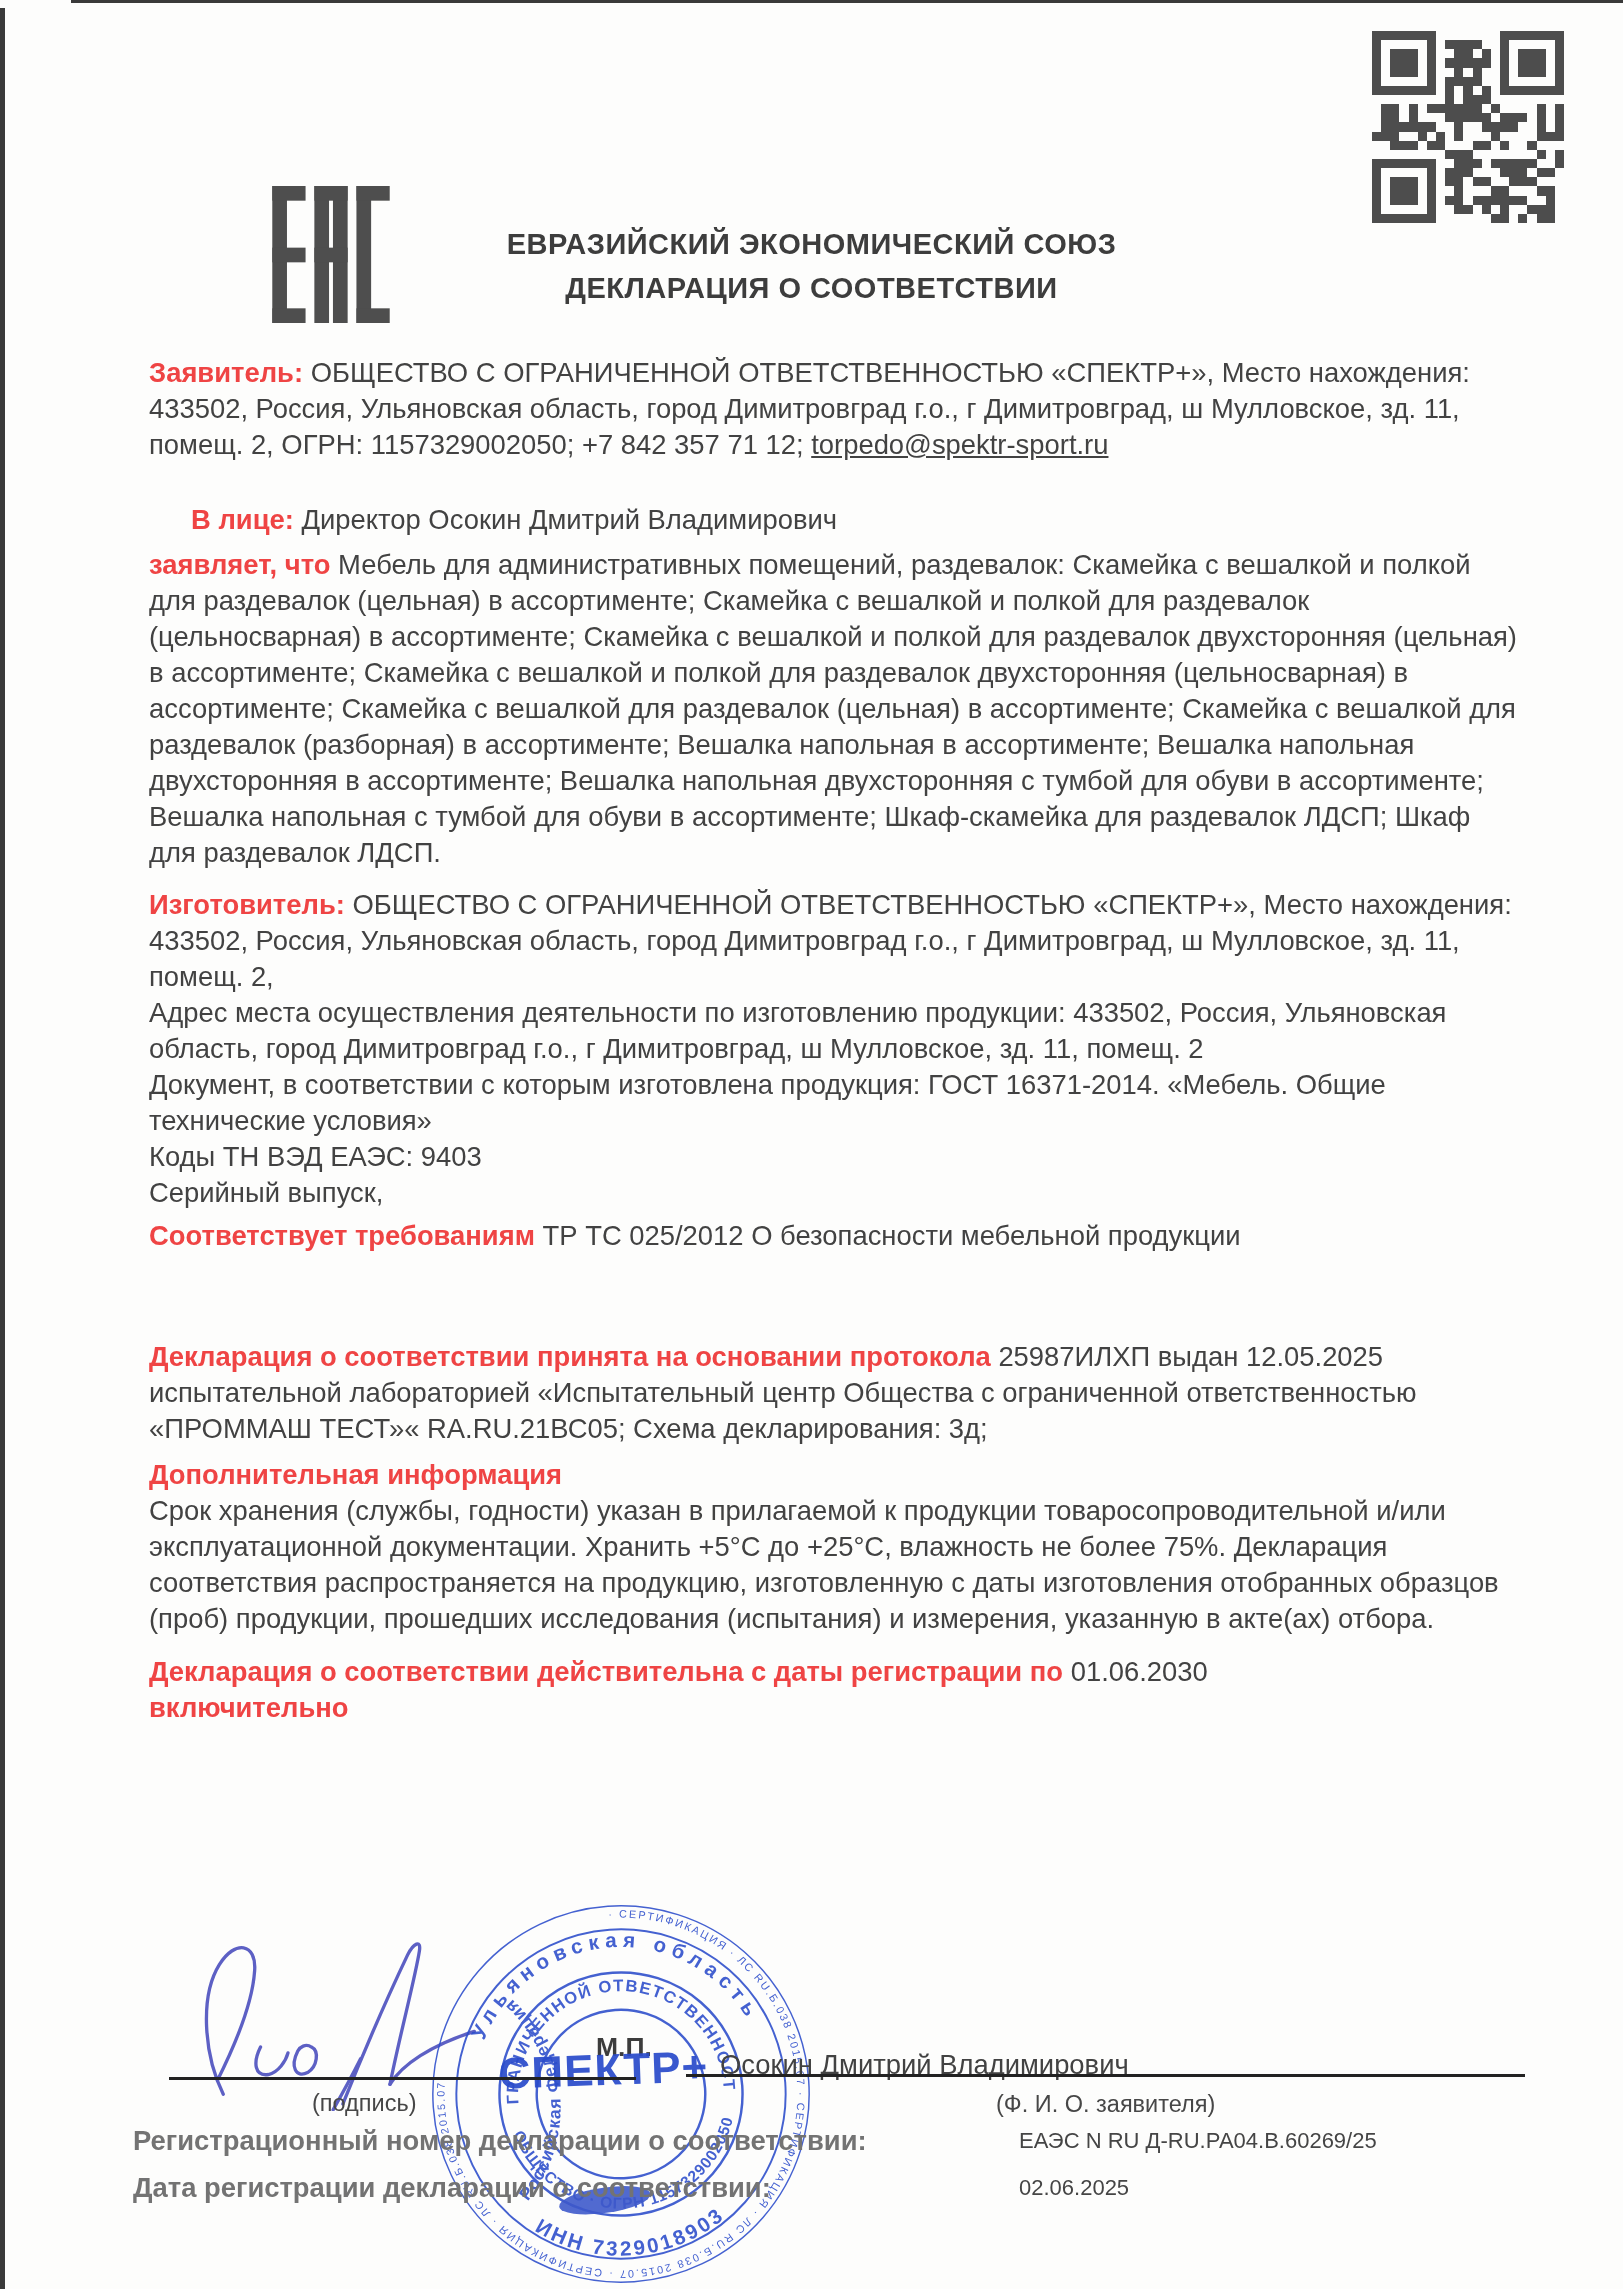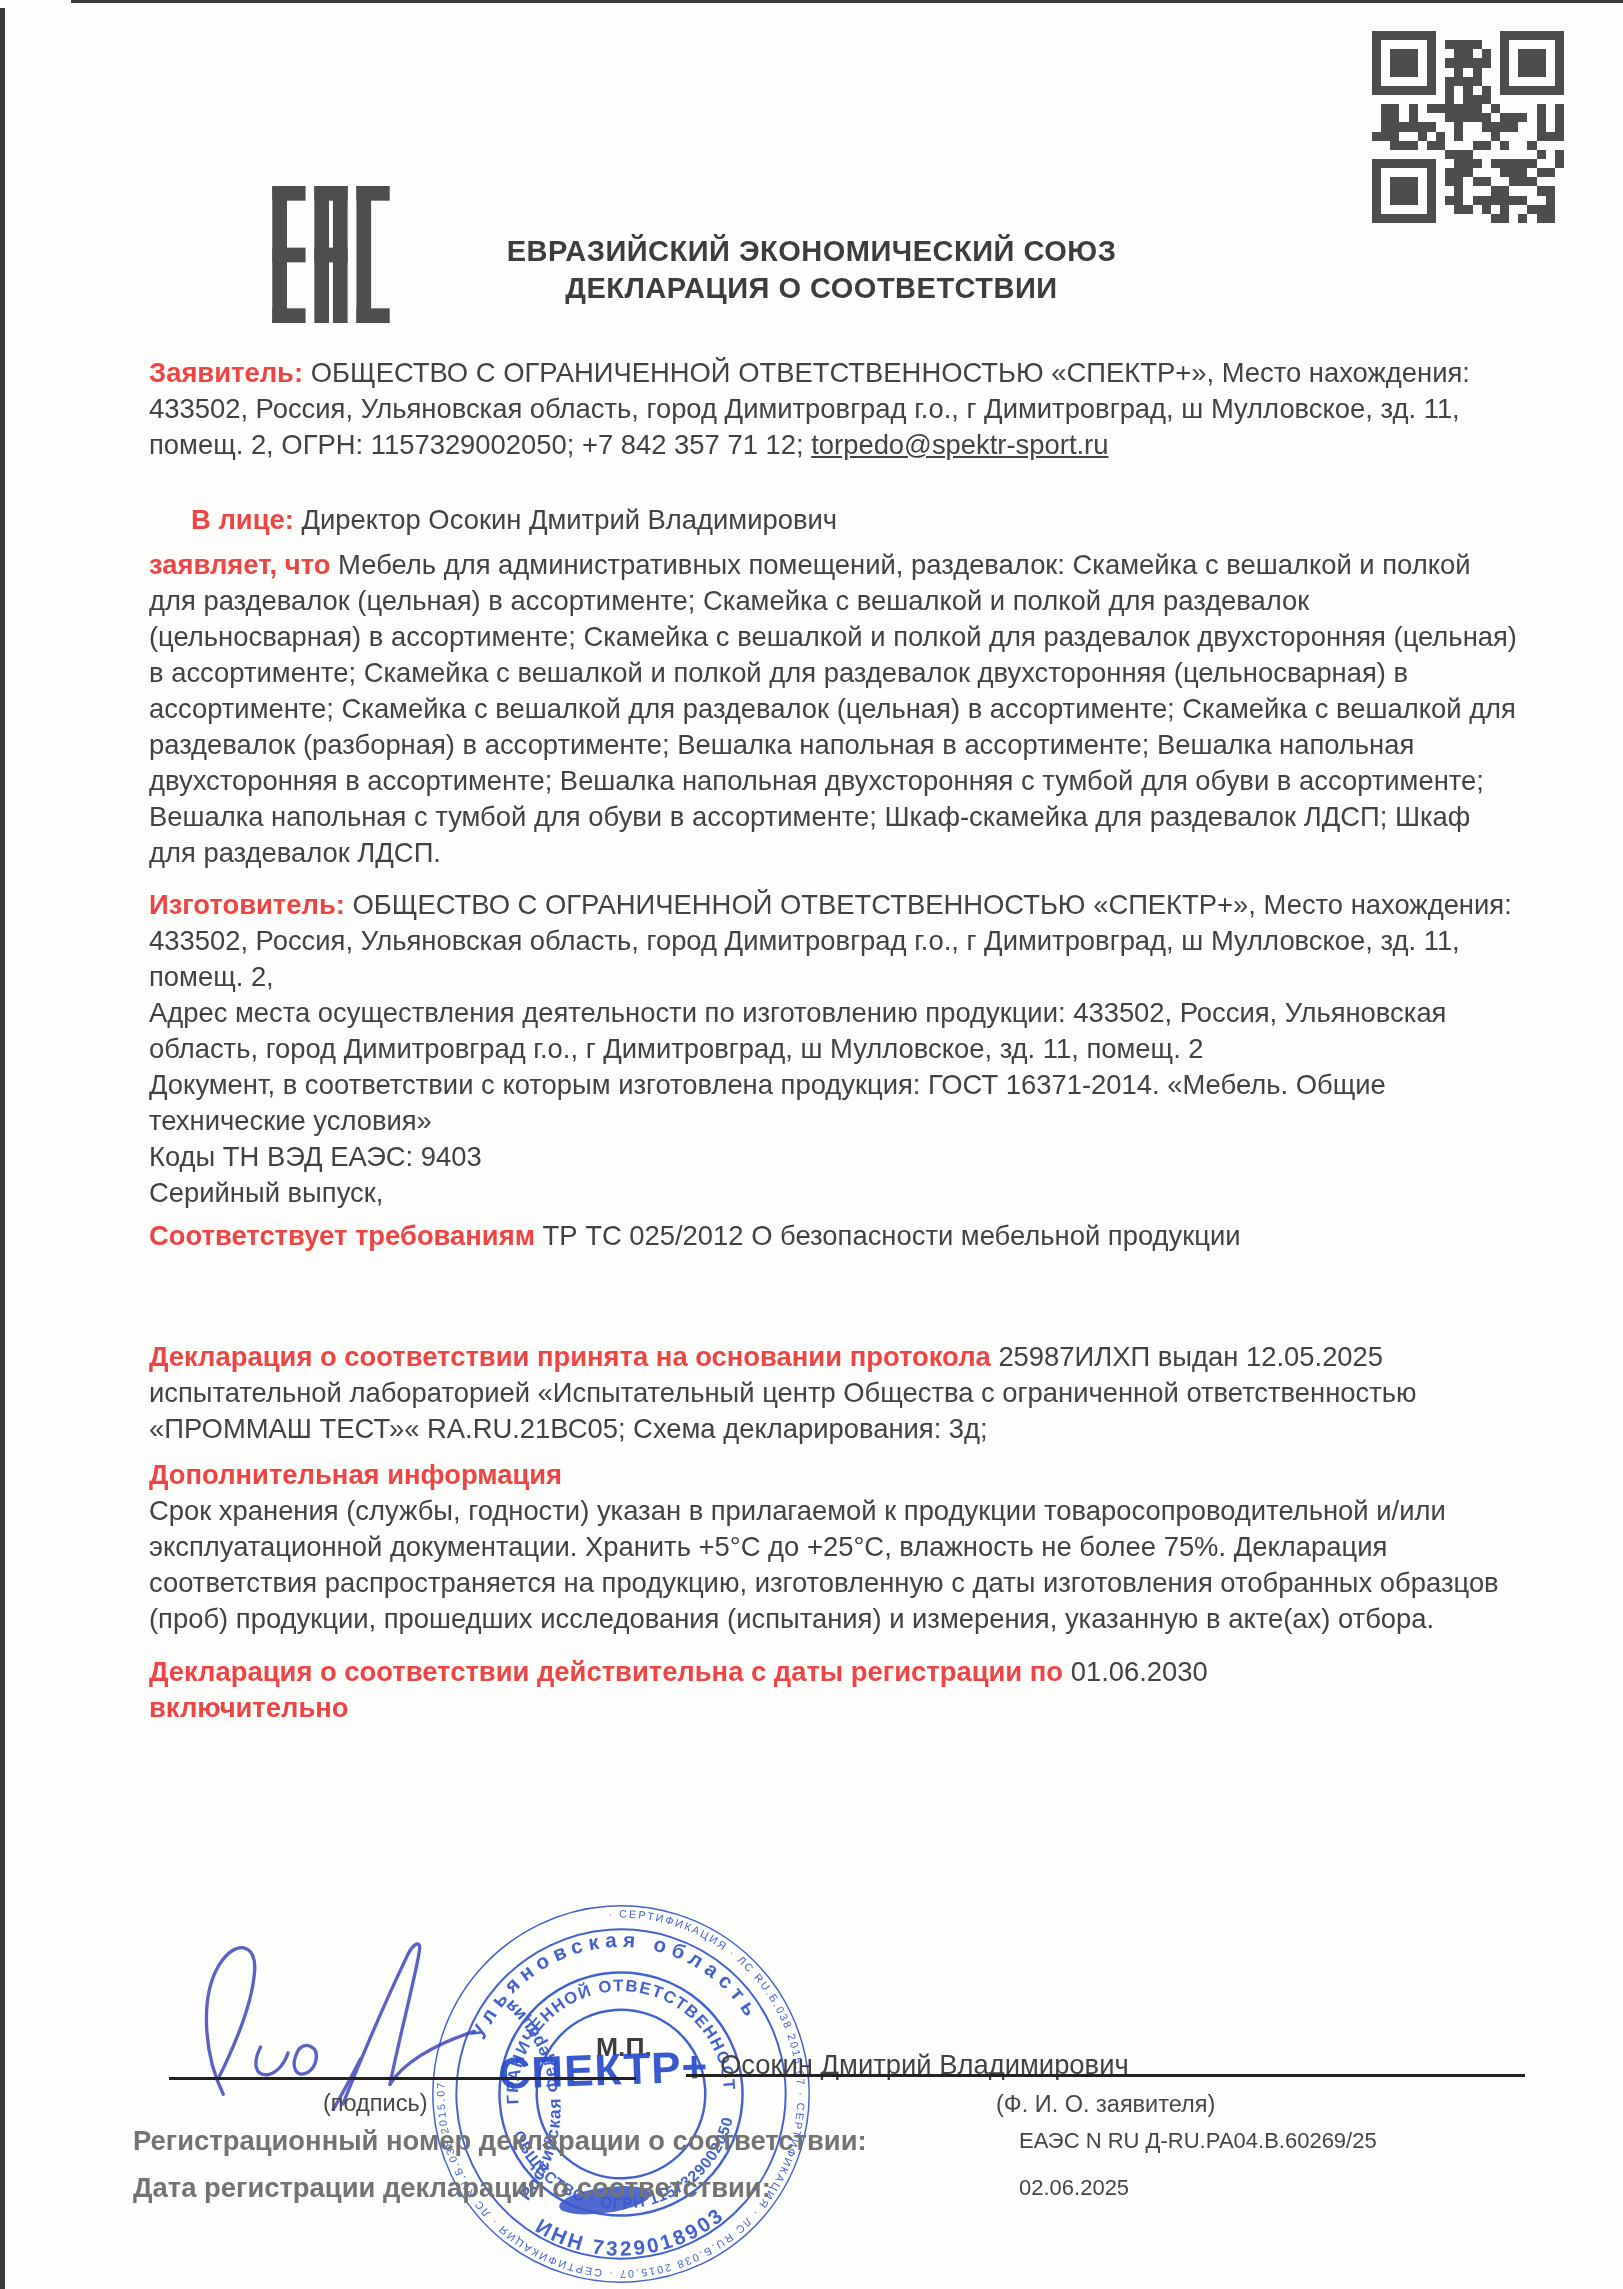"ЕВРАЗИЙСКИЙ ЭКОНОМИЧЕСКИЙ СОЮЗ" div.abs { top: 233px -> 226px }
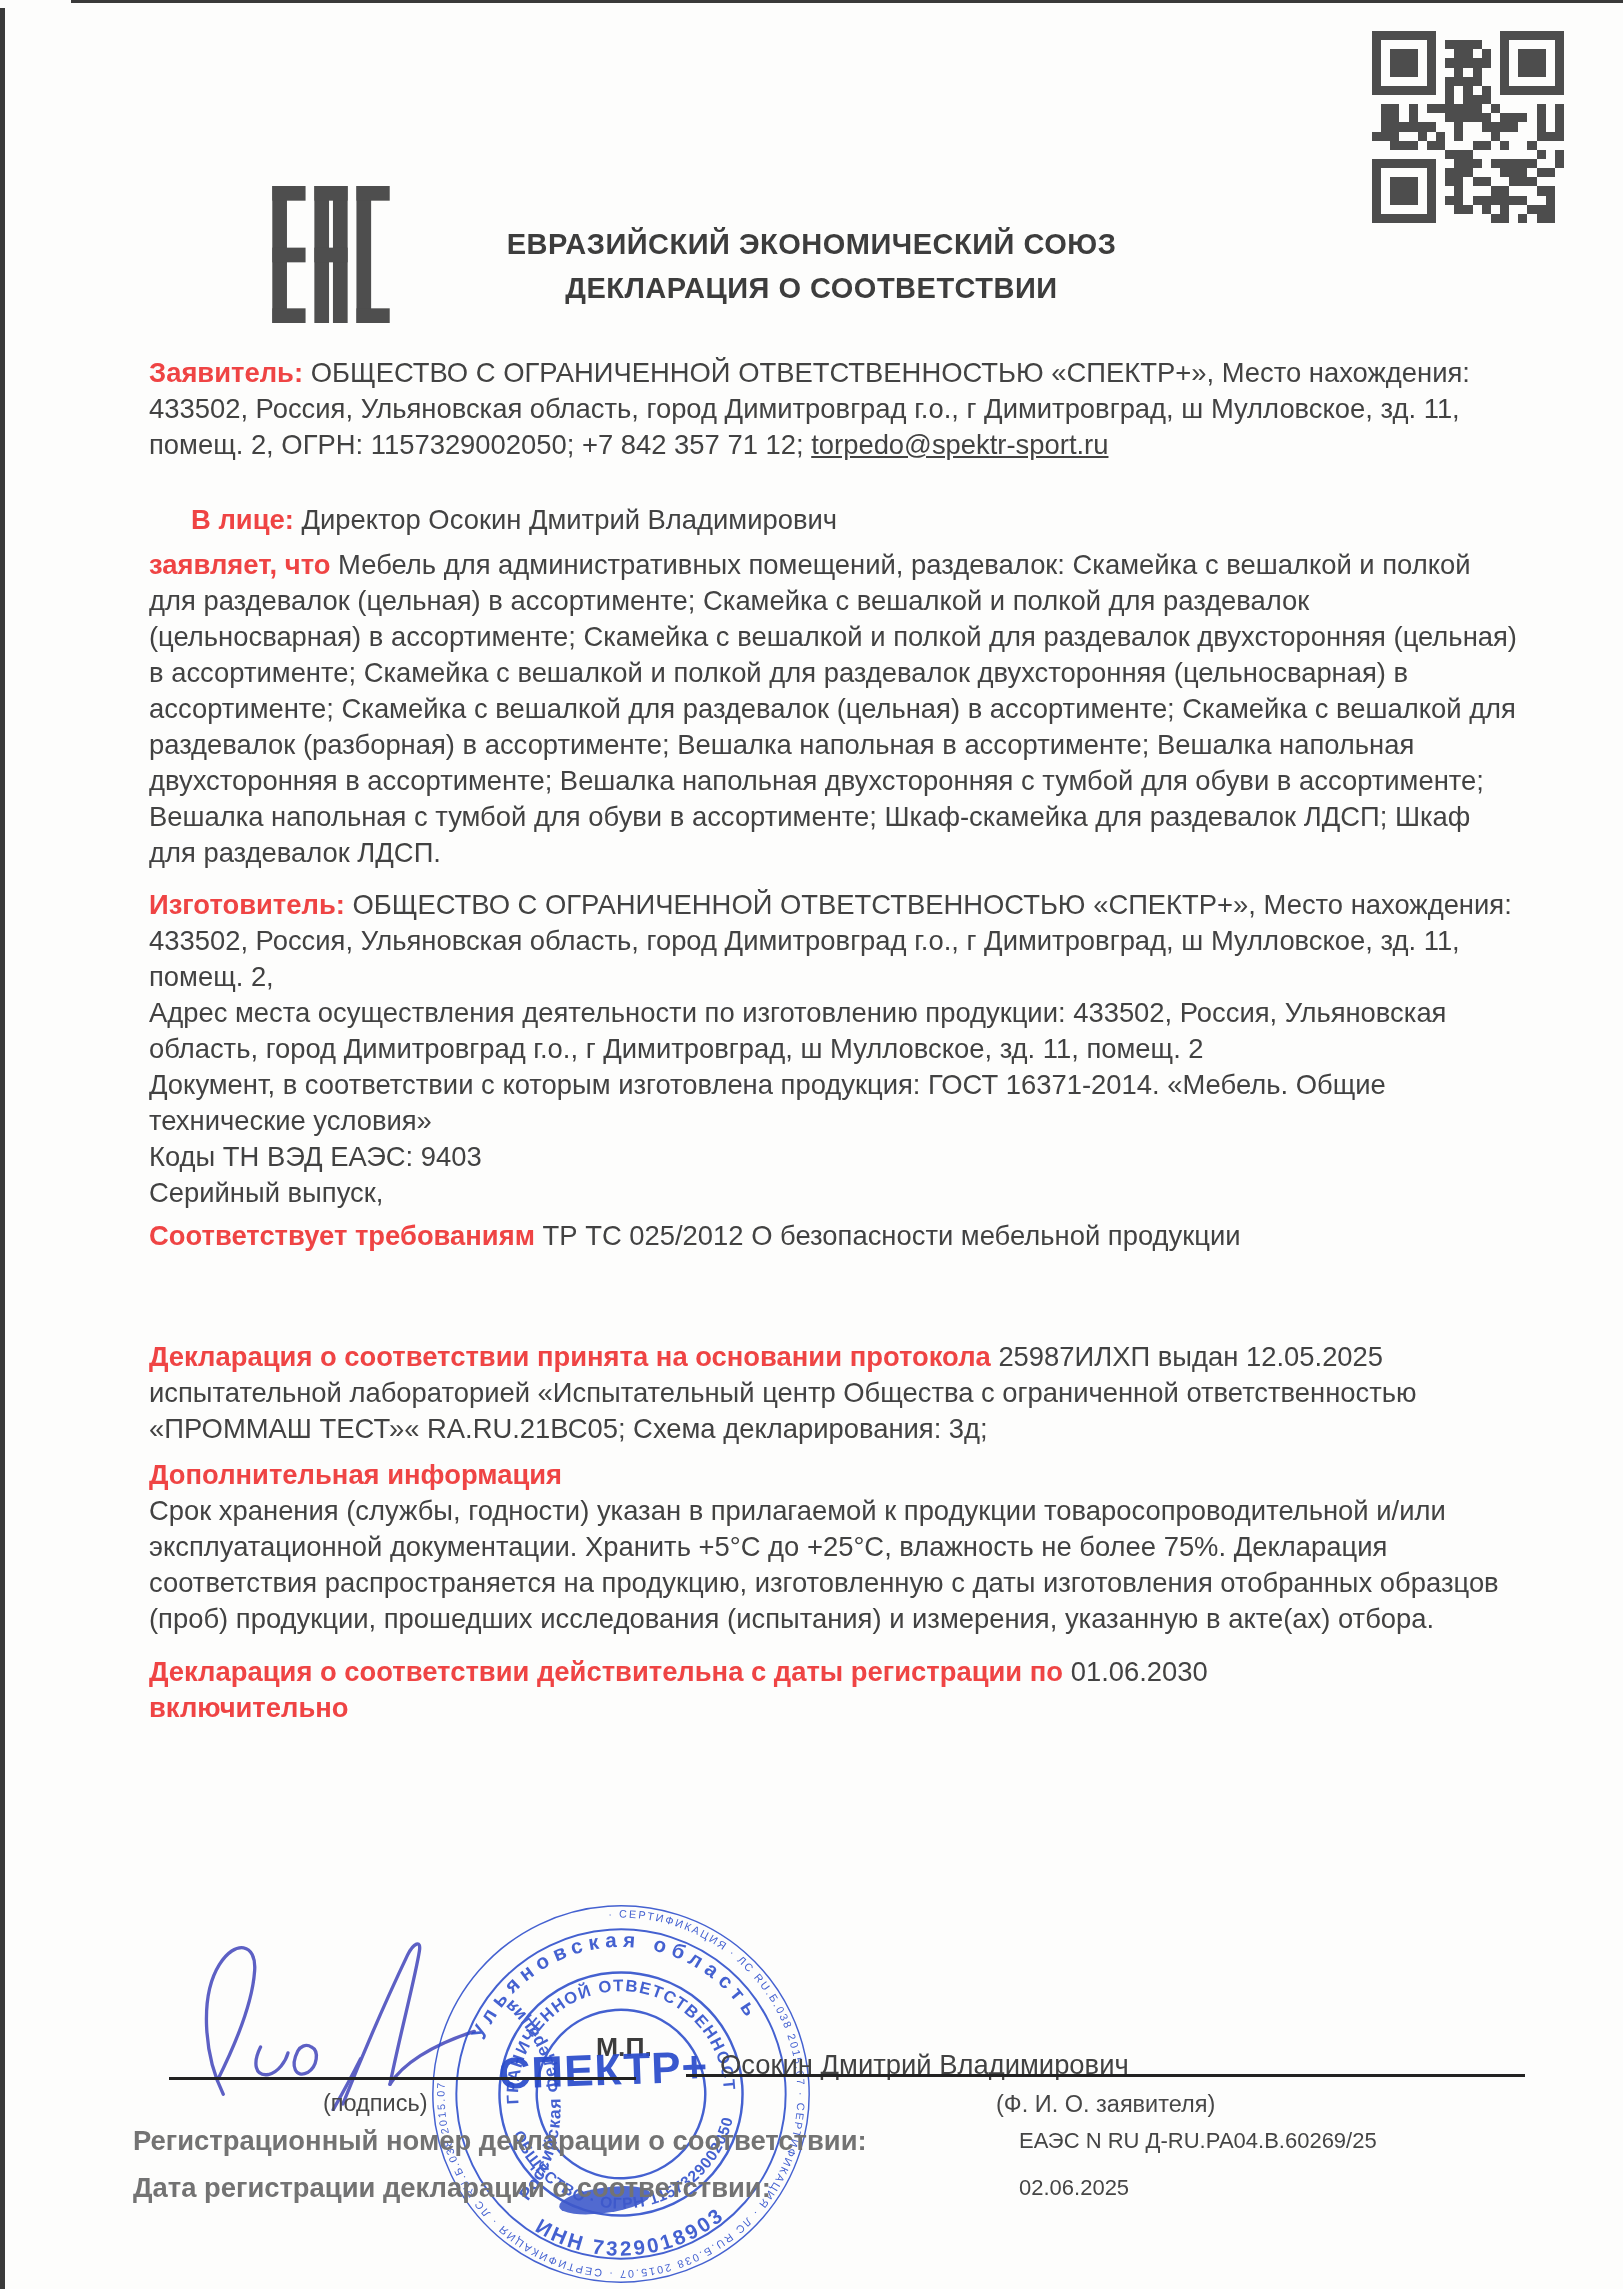"(подпись)" div.abs { left: 323px -> 312px }
